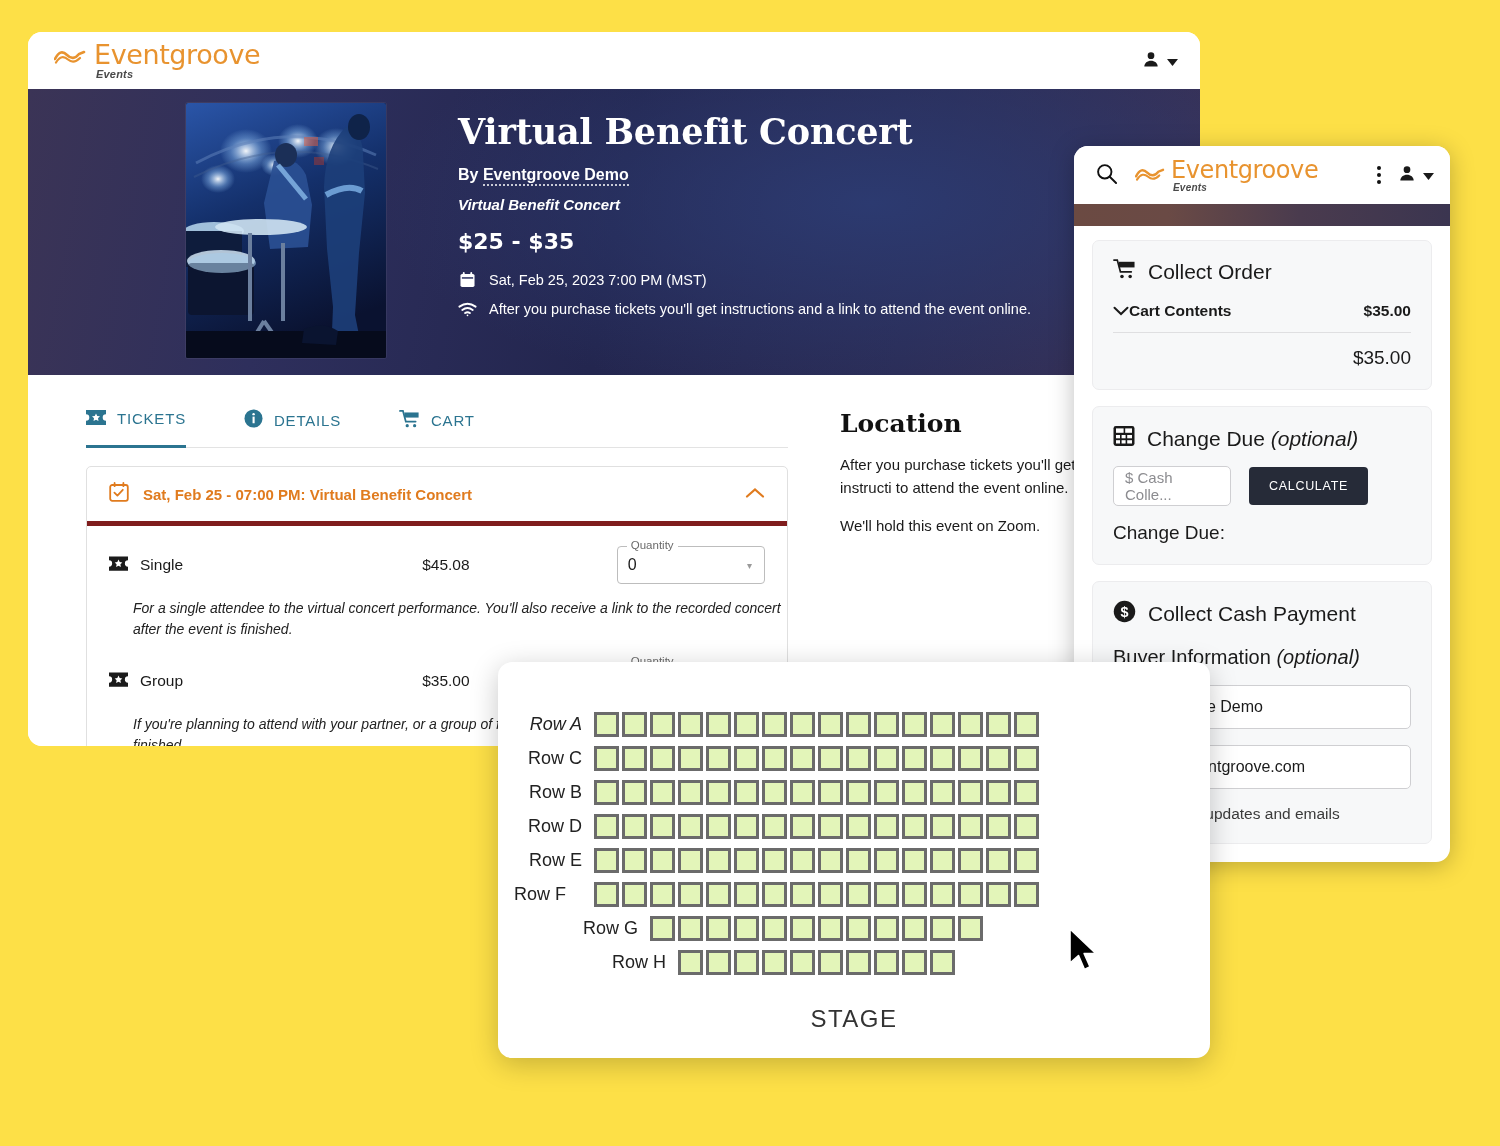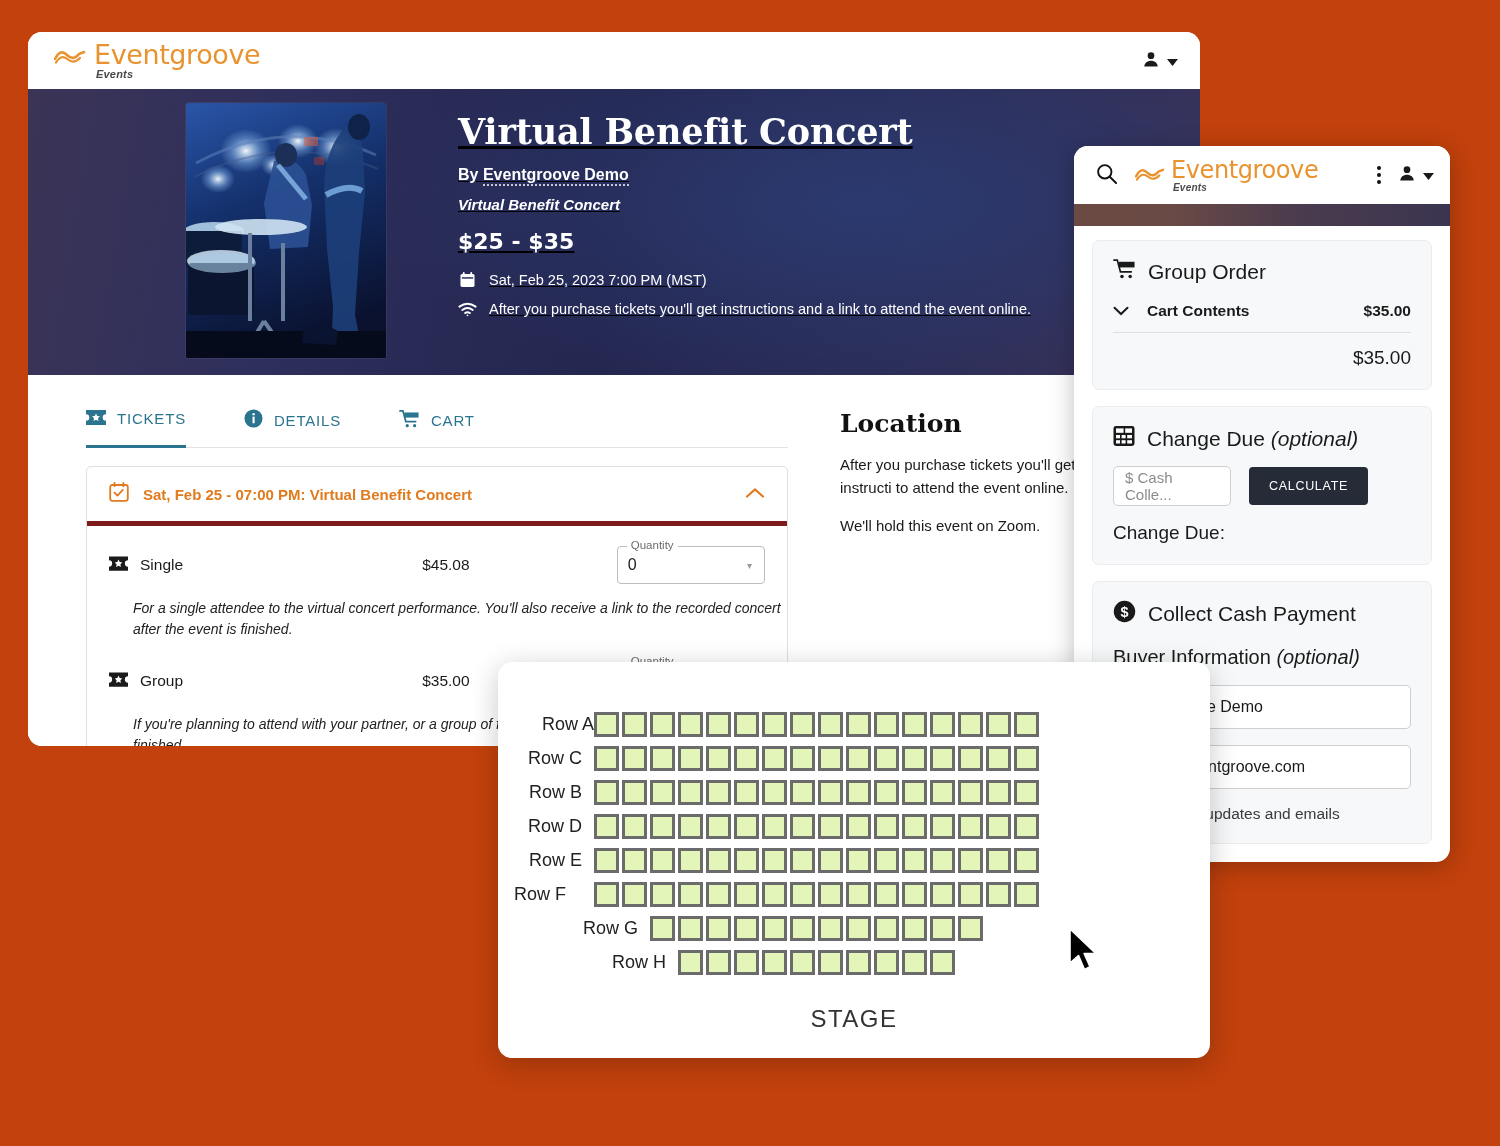"Eventgroove" #stage { background: #c2410c -> #fde047 }
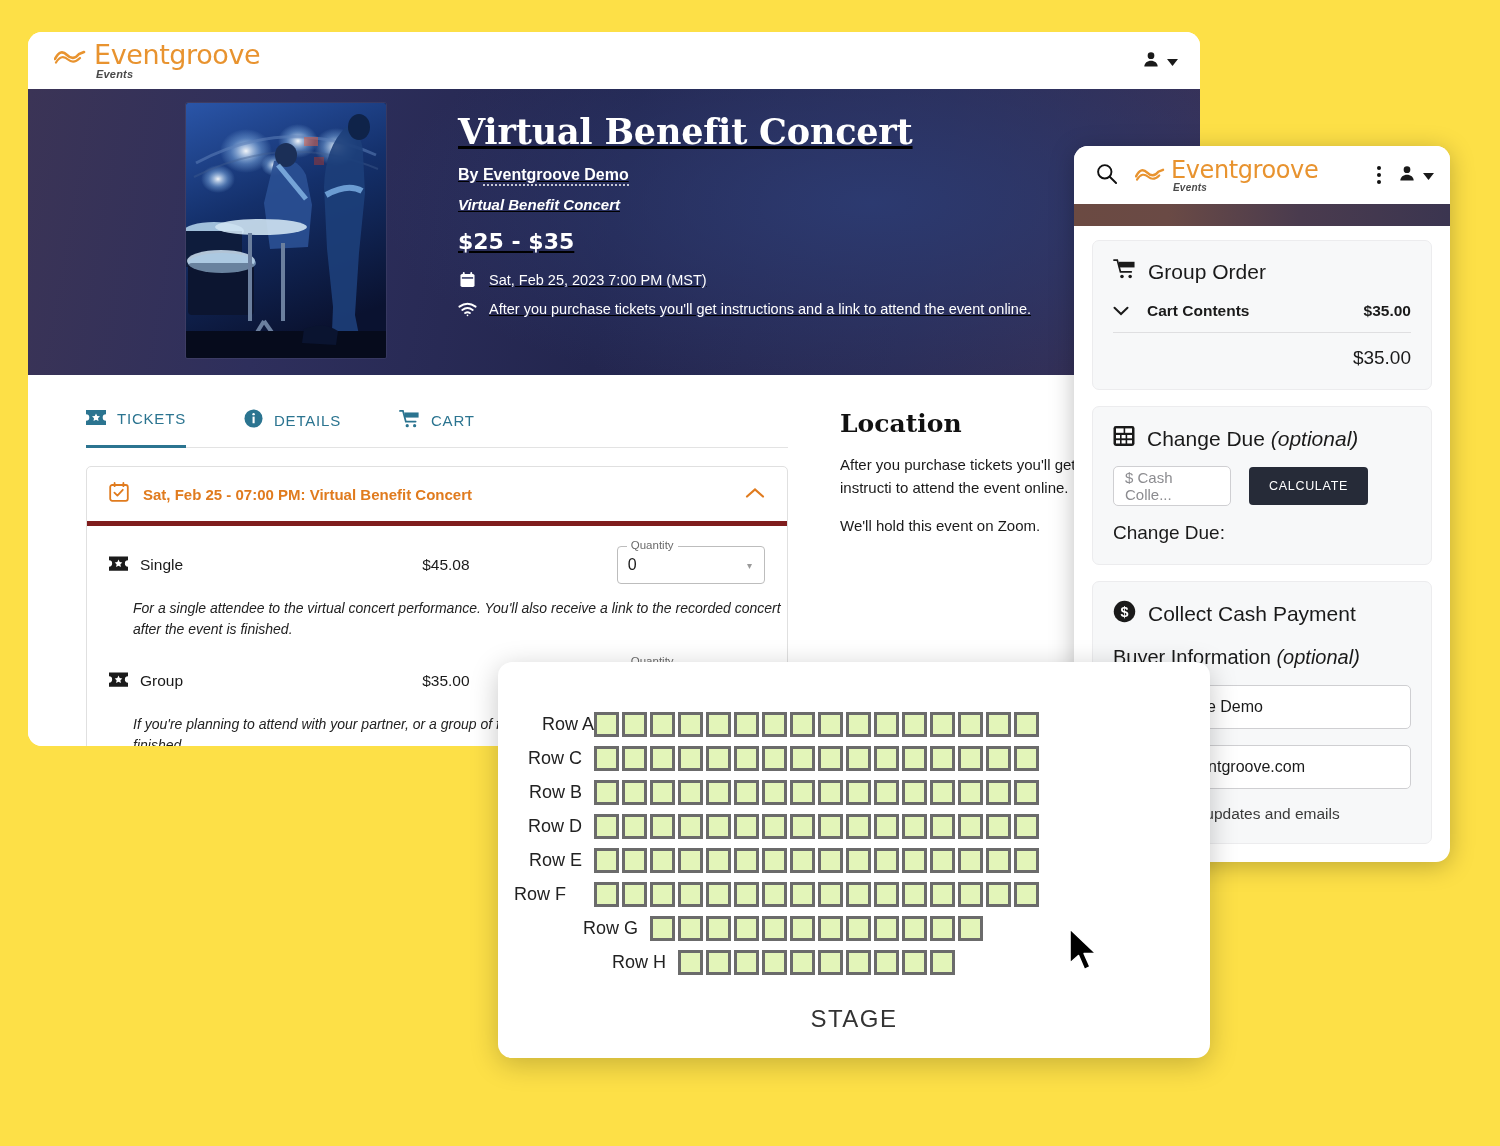"Virtual Benefit Concert" .hero { text-decoration: underline -> none }
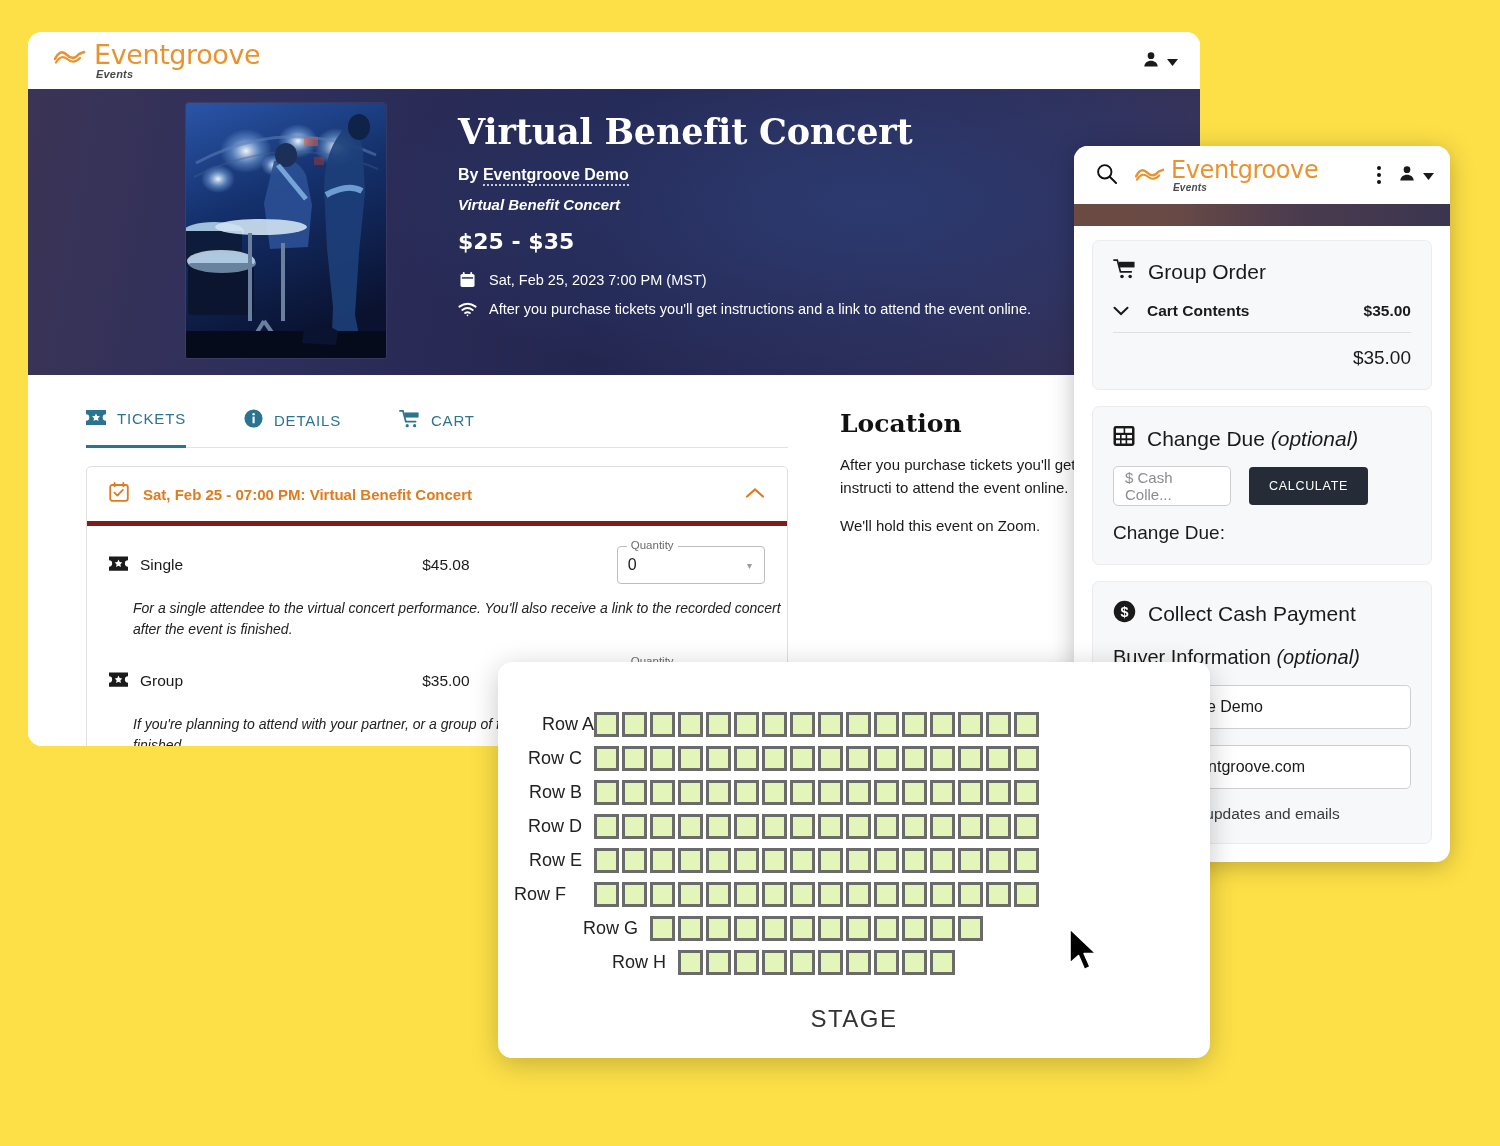"Group Order" span { text: Group -> Collect }
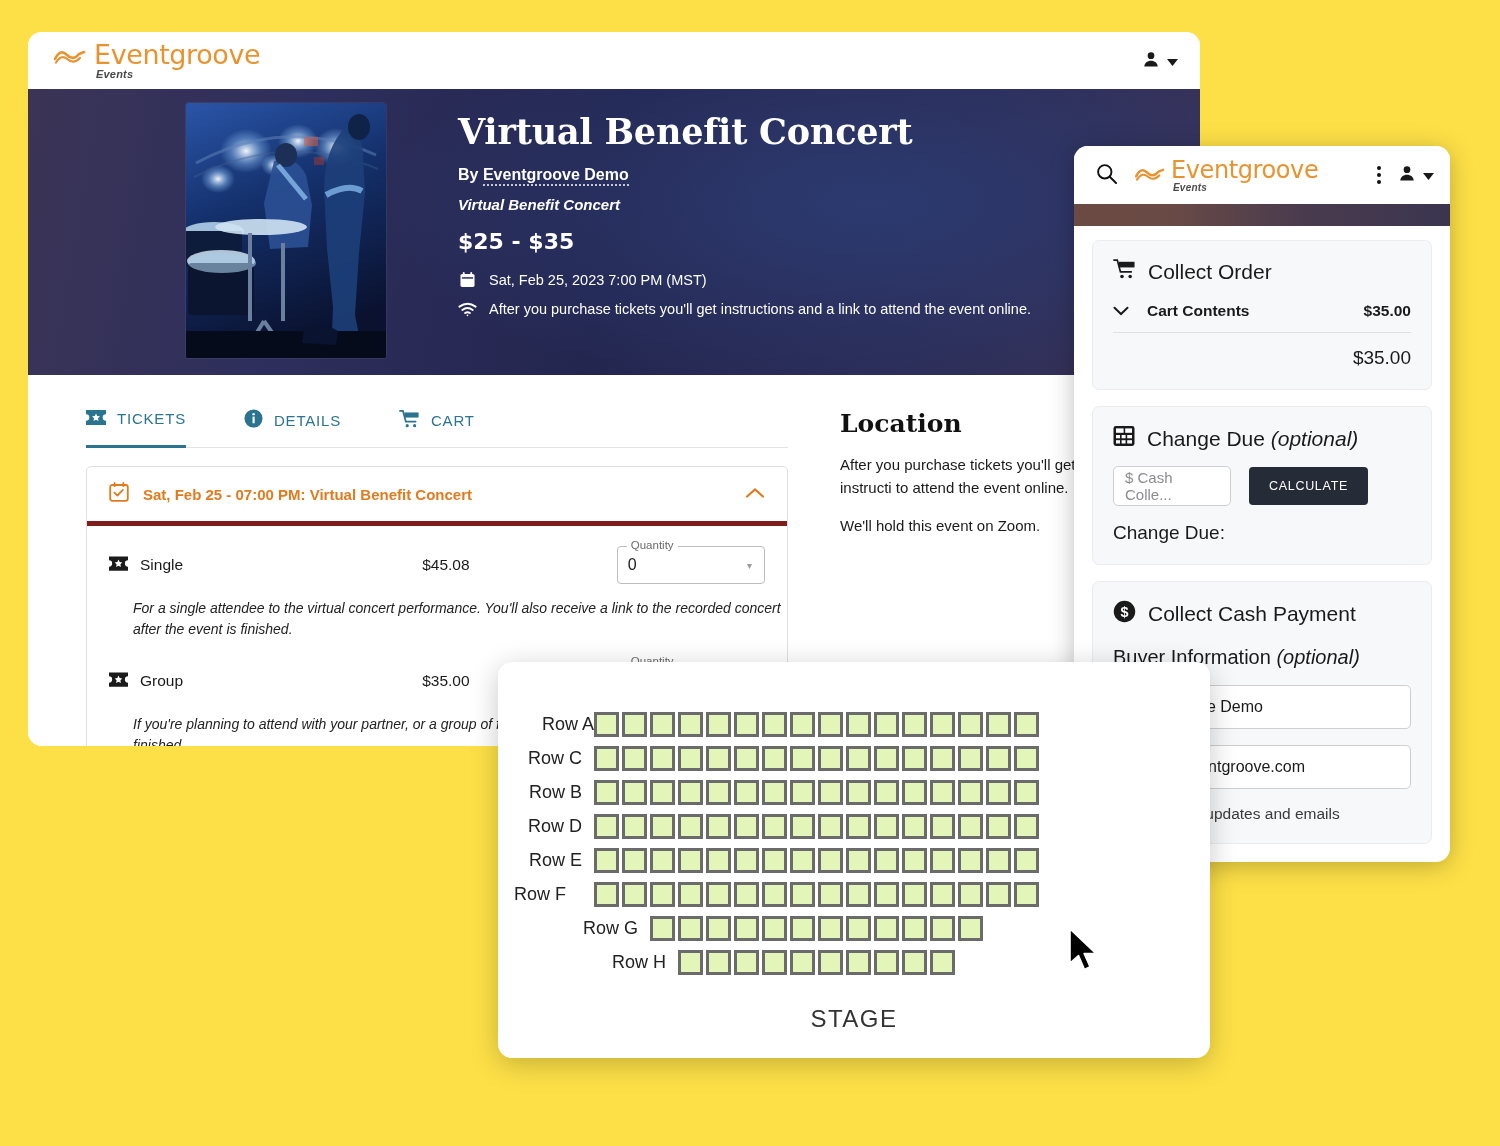"Cart Contents" .cart-line .left { gap: 18px -> 0 }
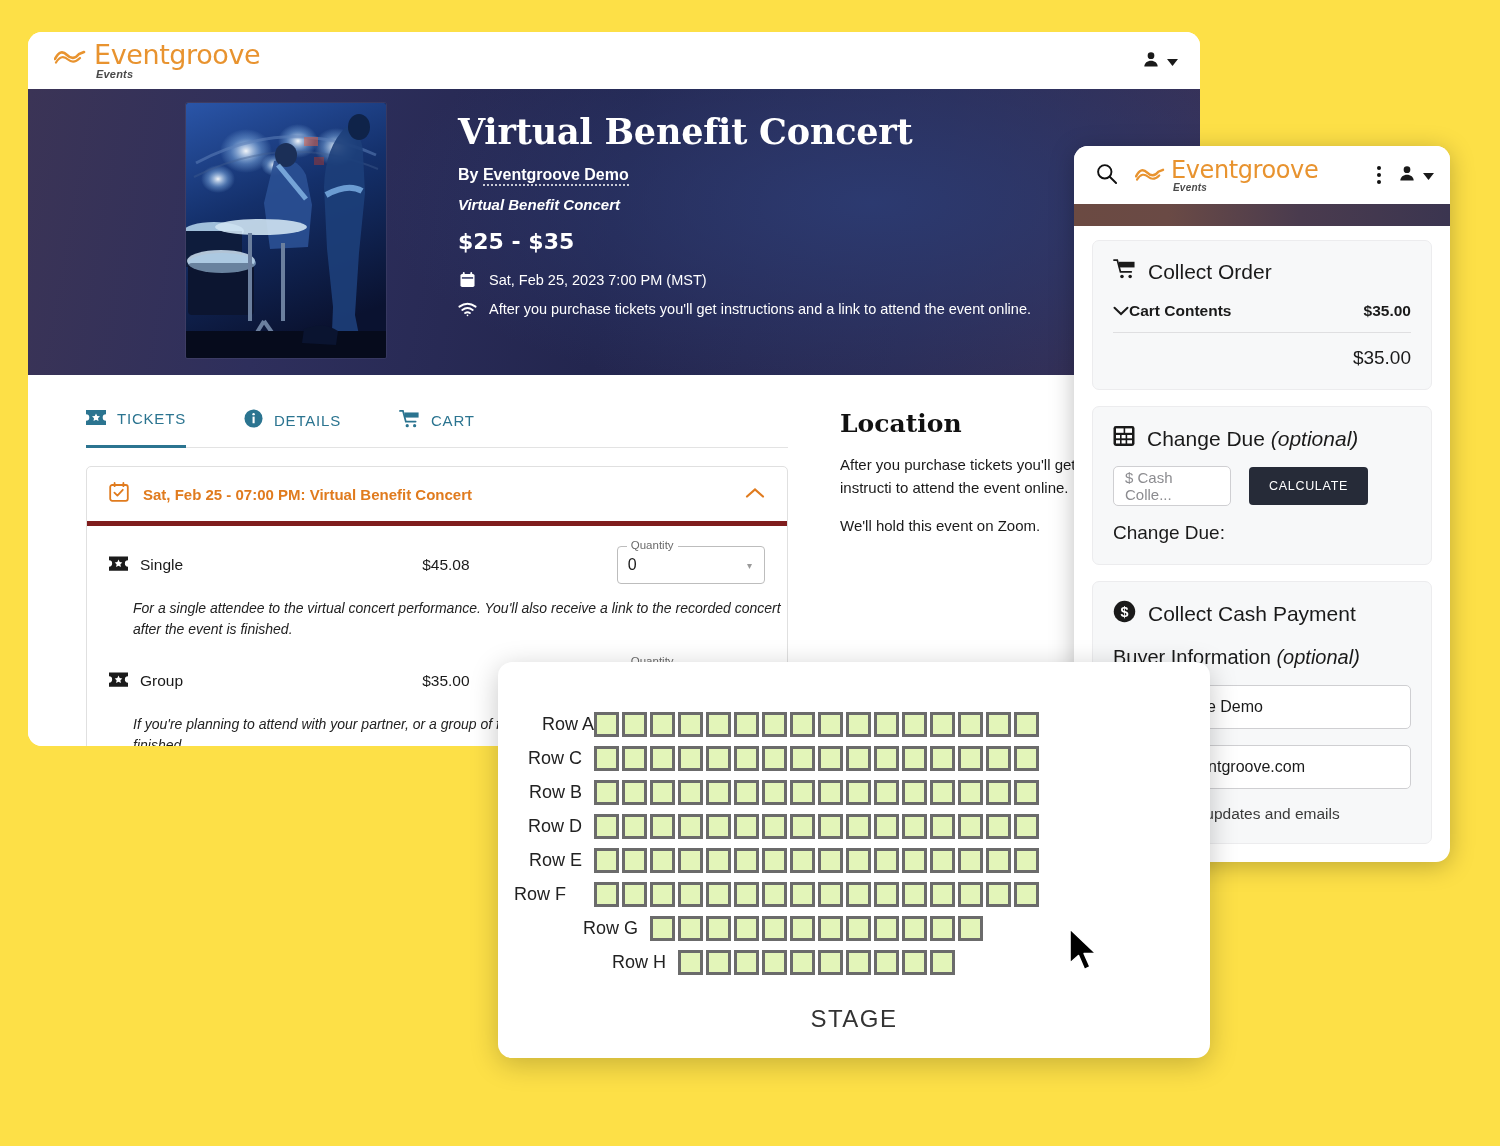"Row A" div.seat-label { font-style: none -> italic; padding-right: none -> 12px }
